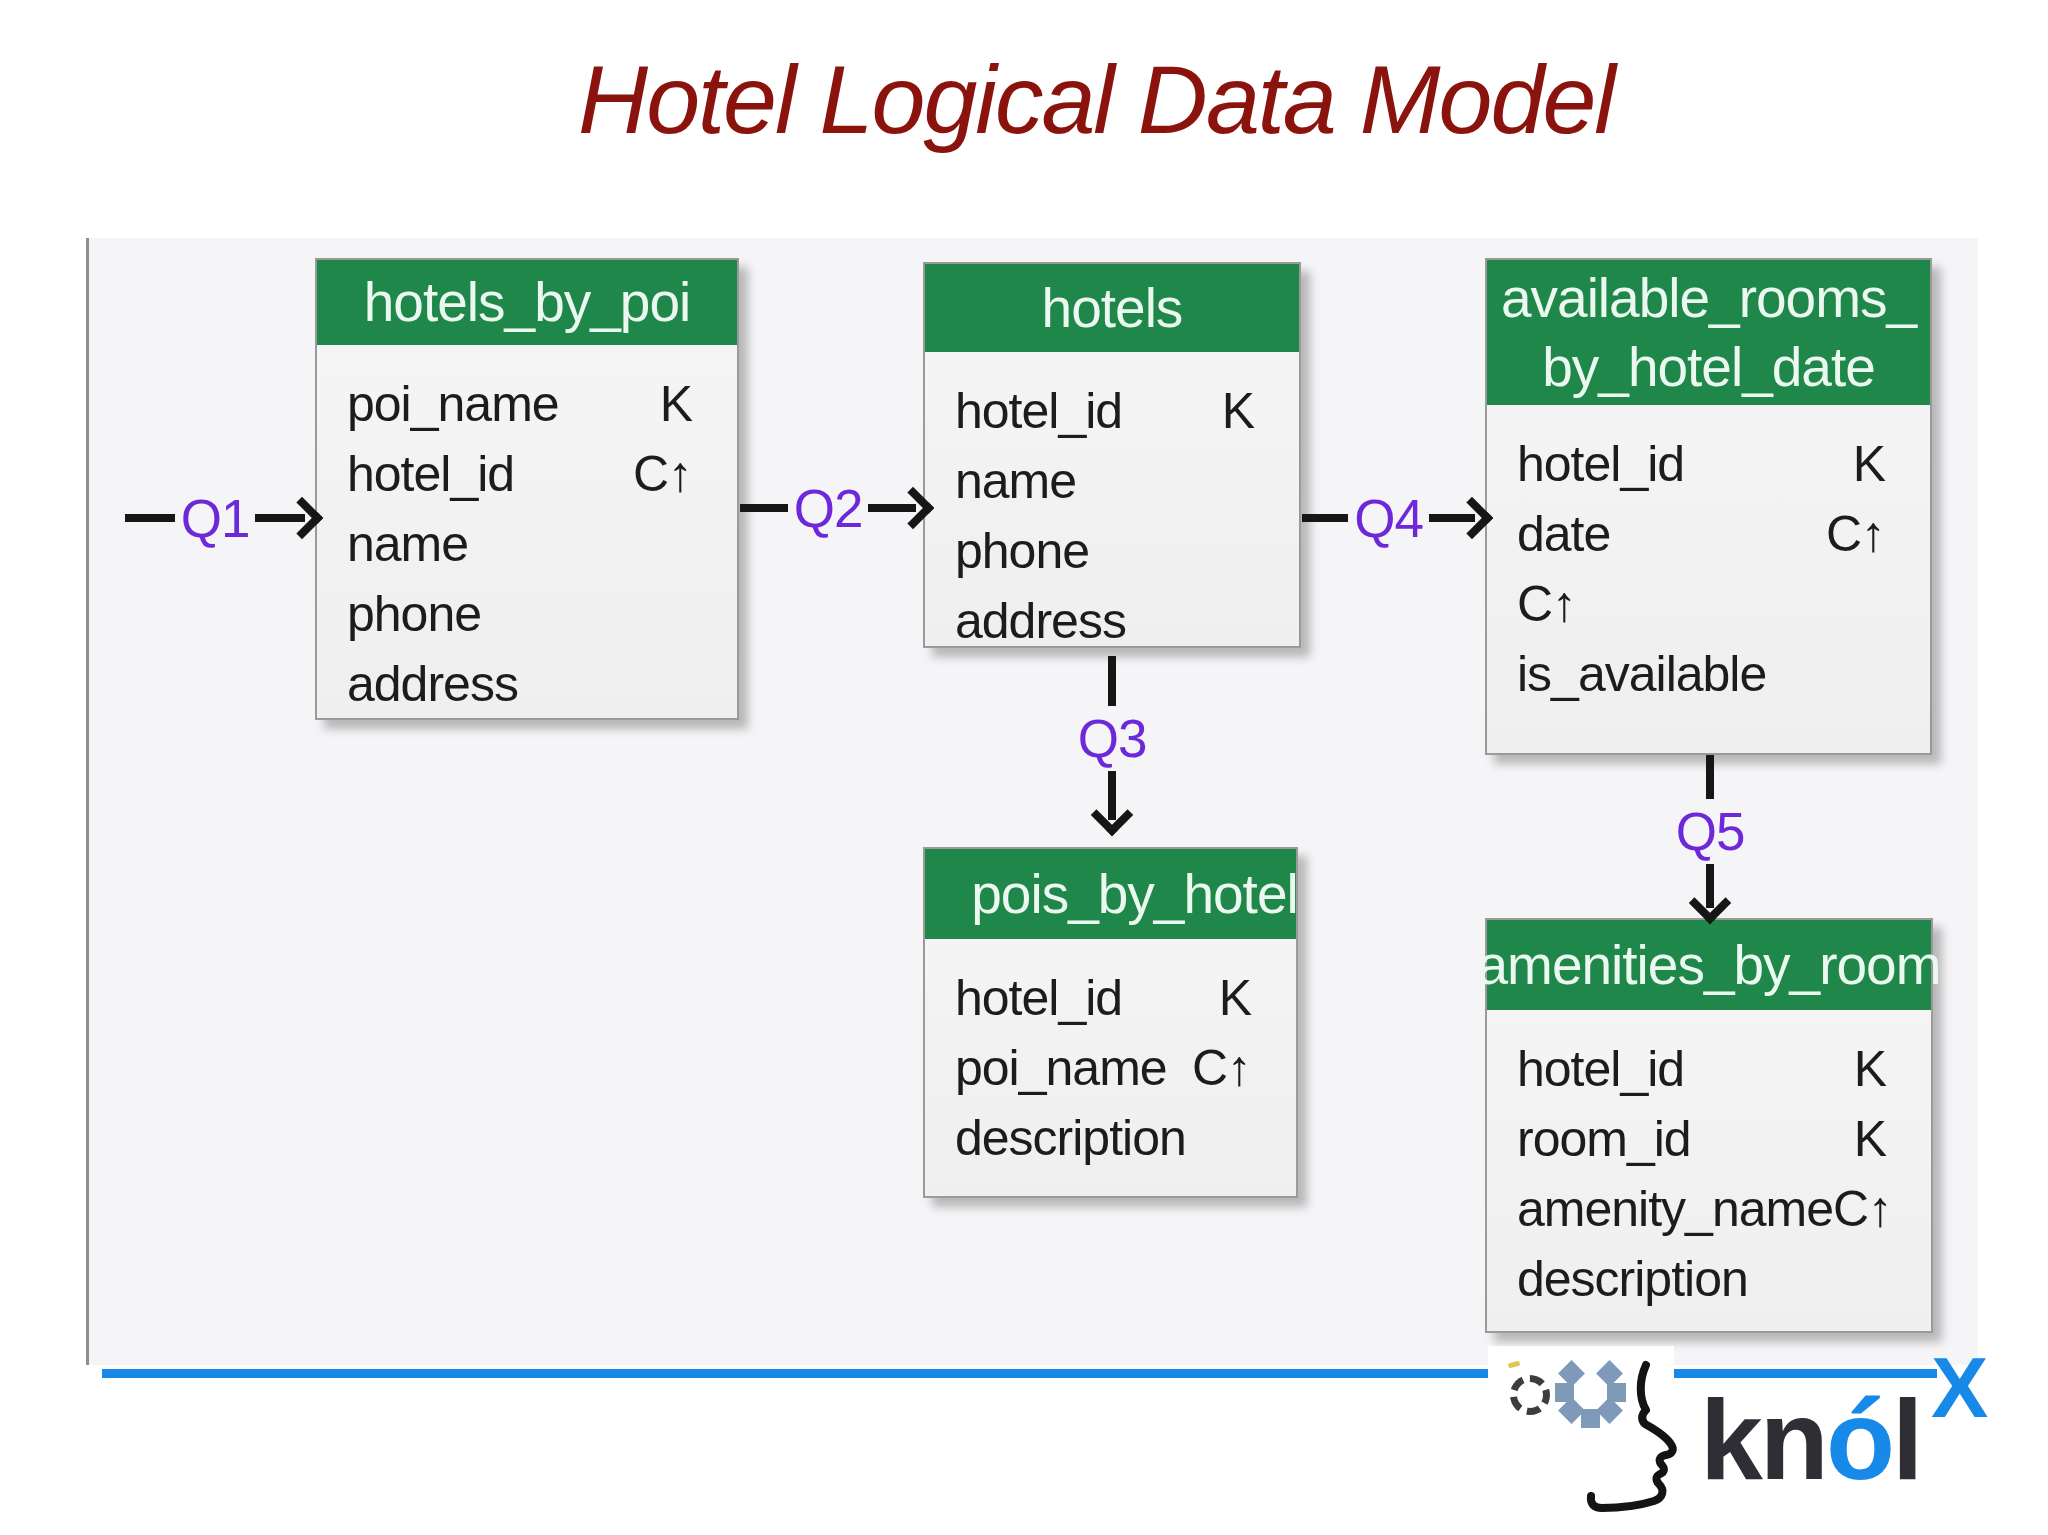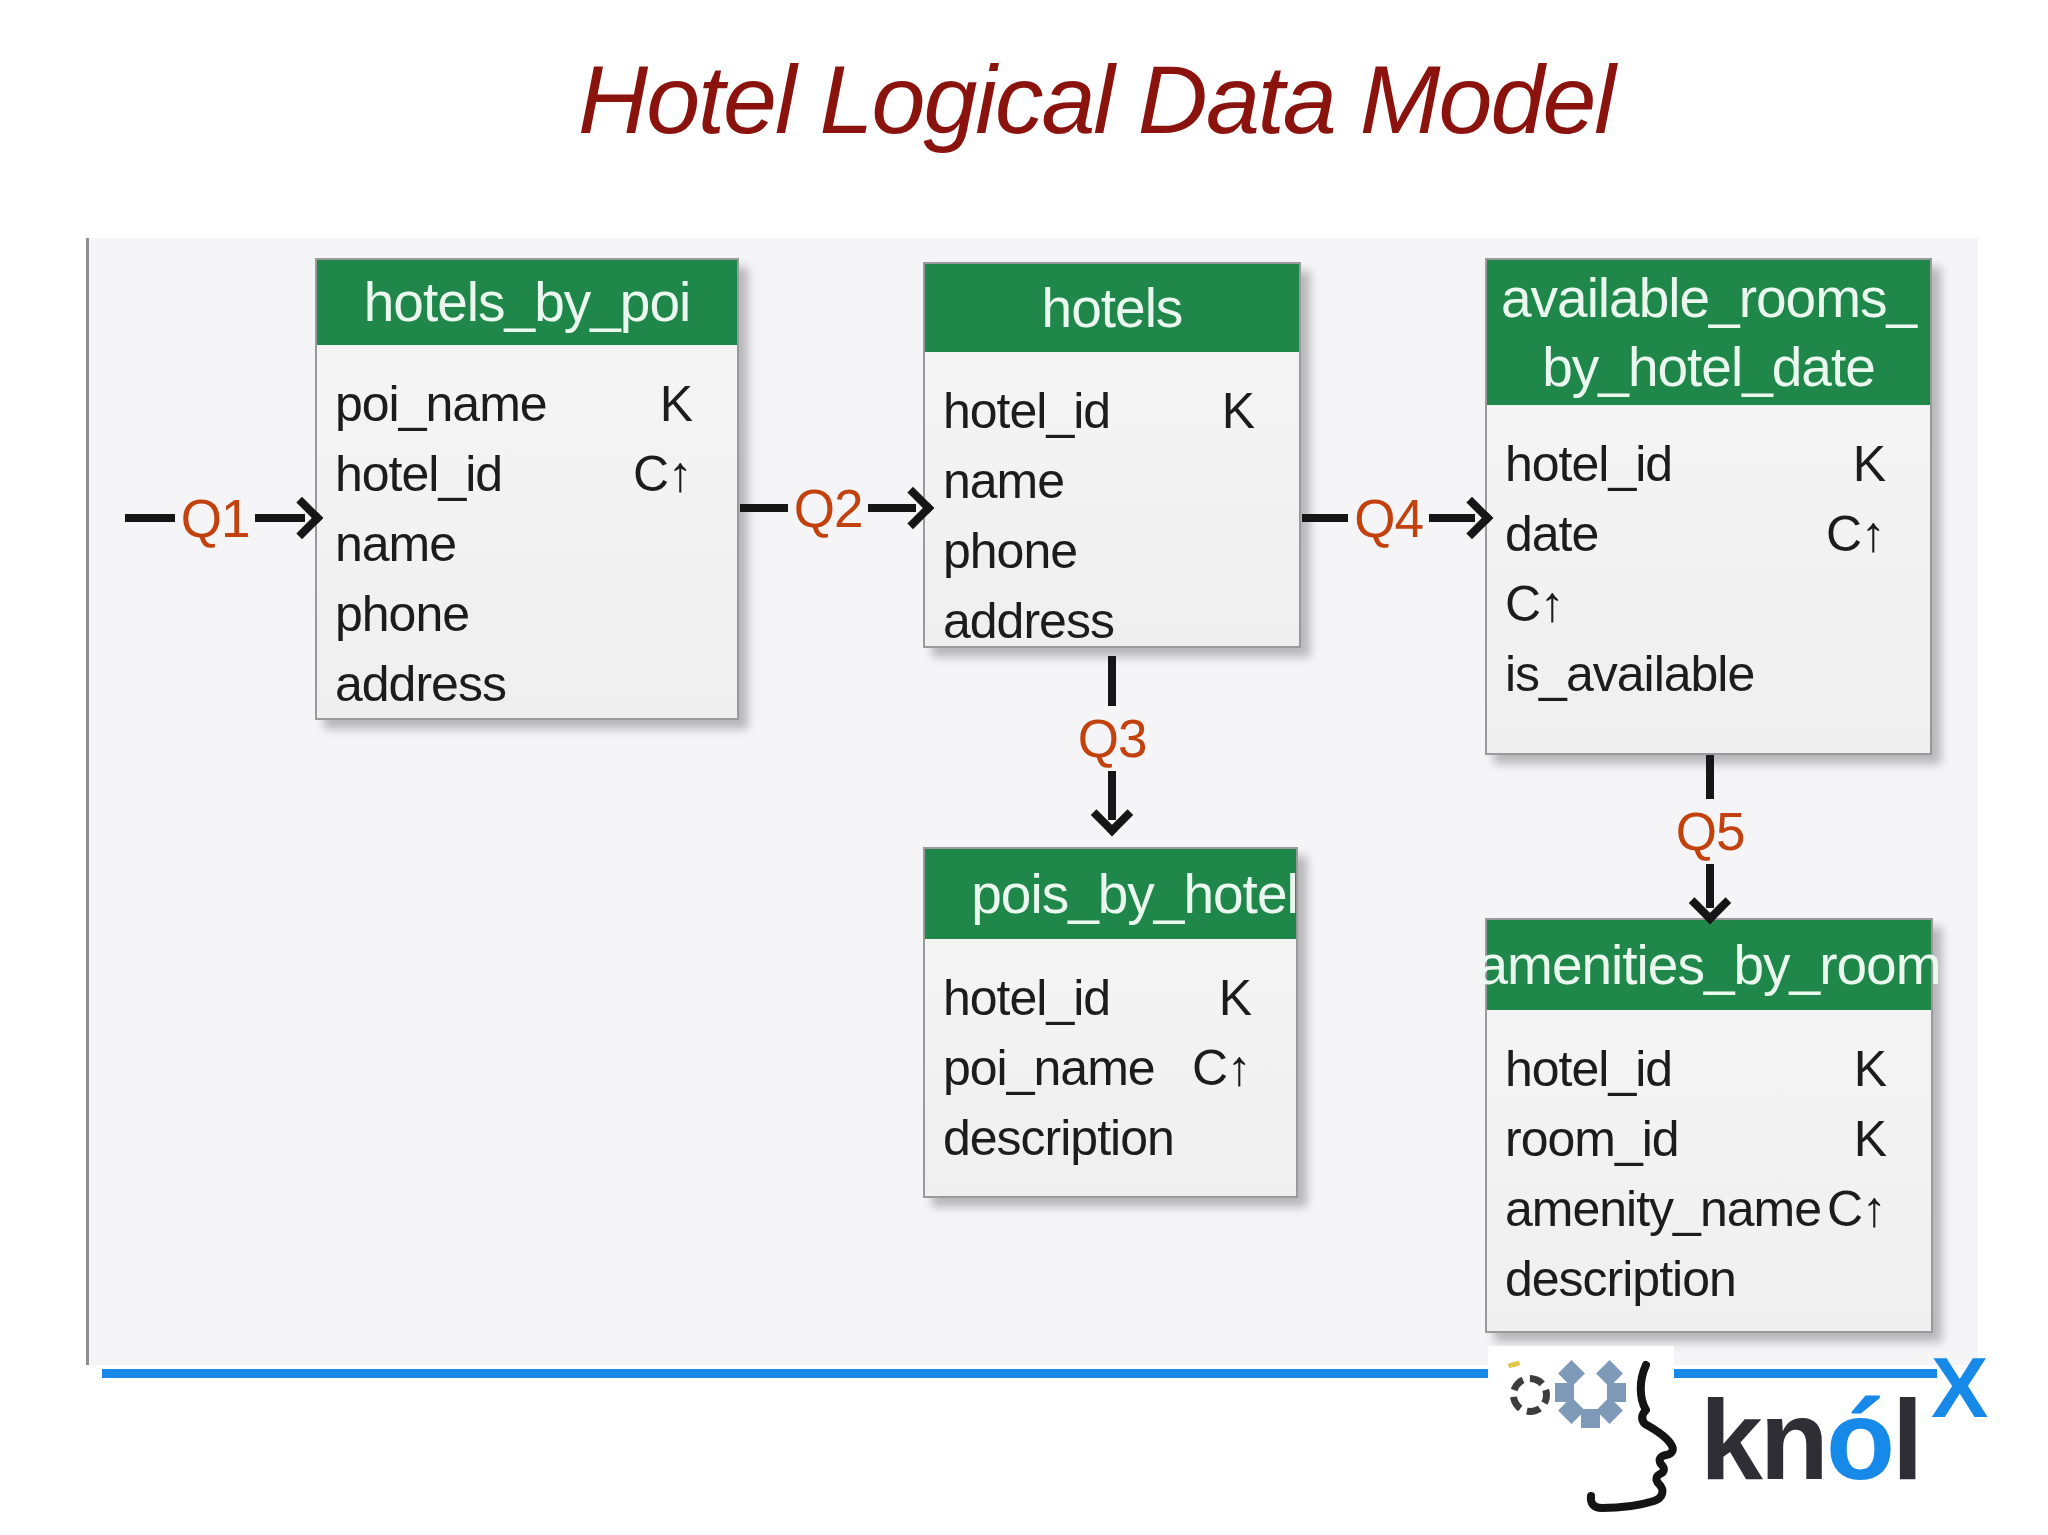"poi_name" .tbody { padding: 24px 45px 0 18px -> 24px 45px 0 30px }
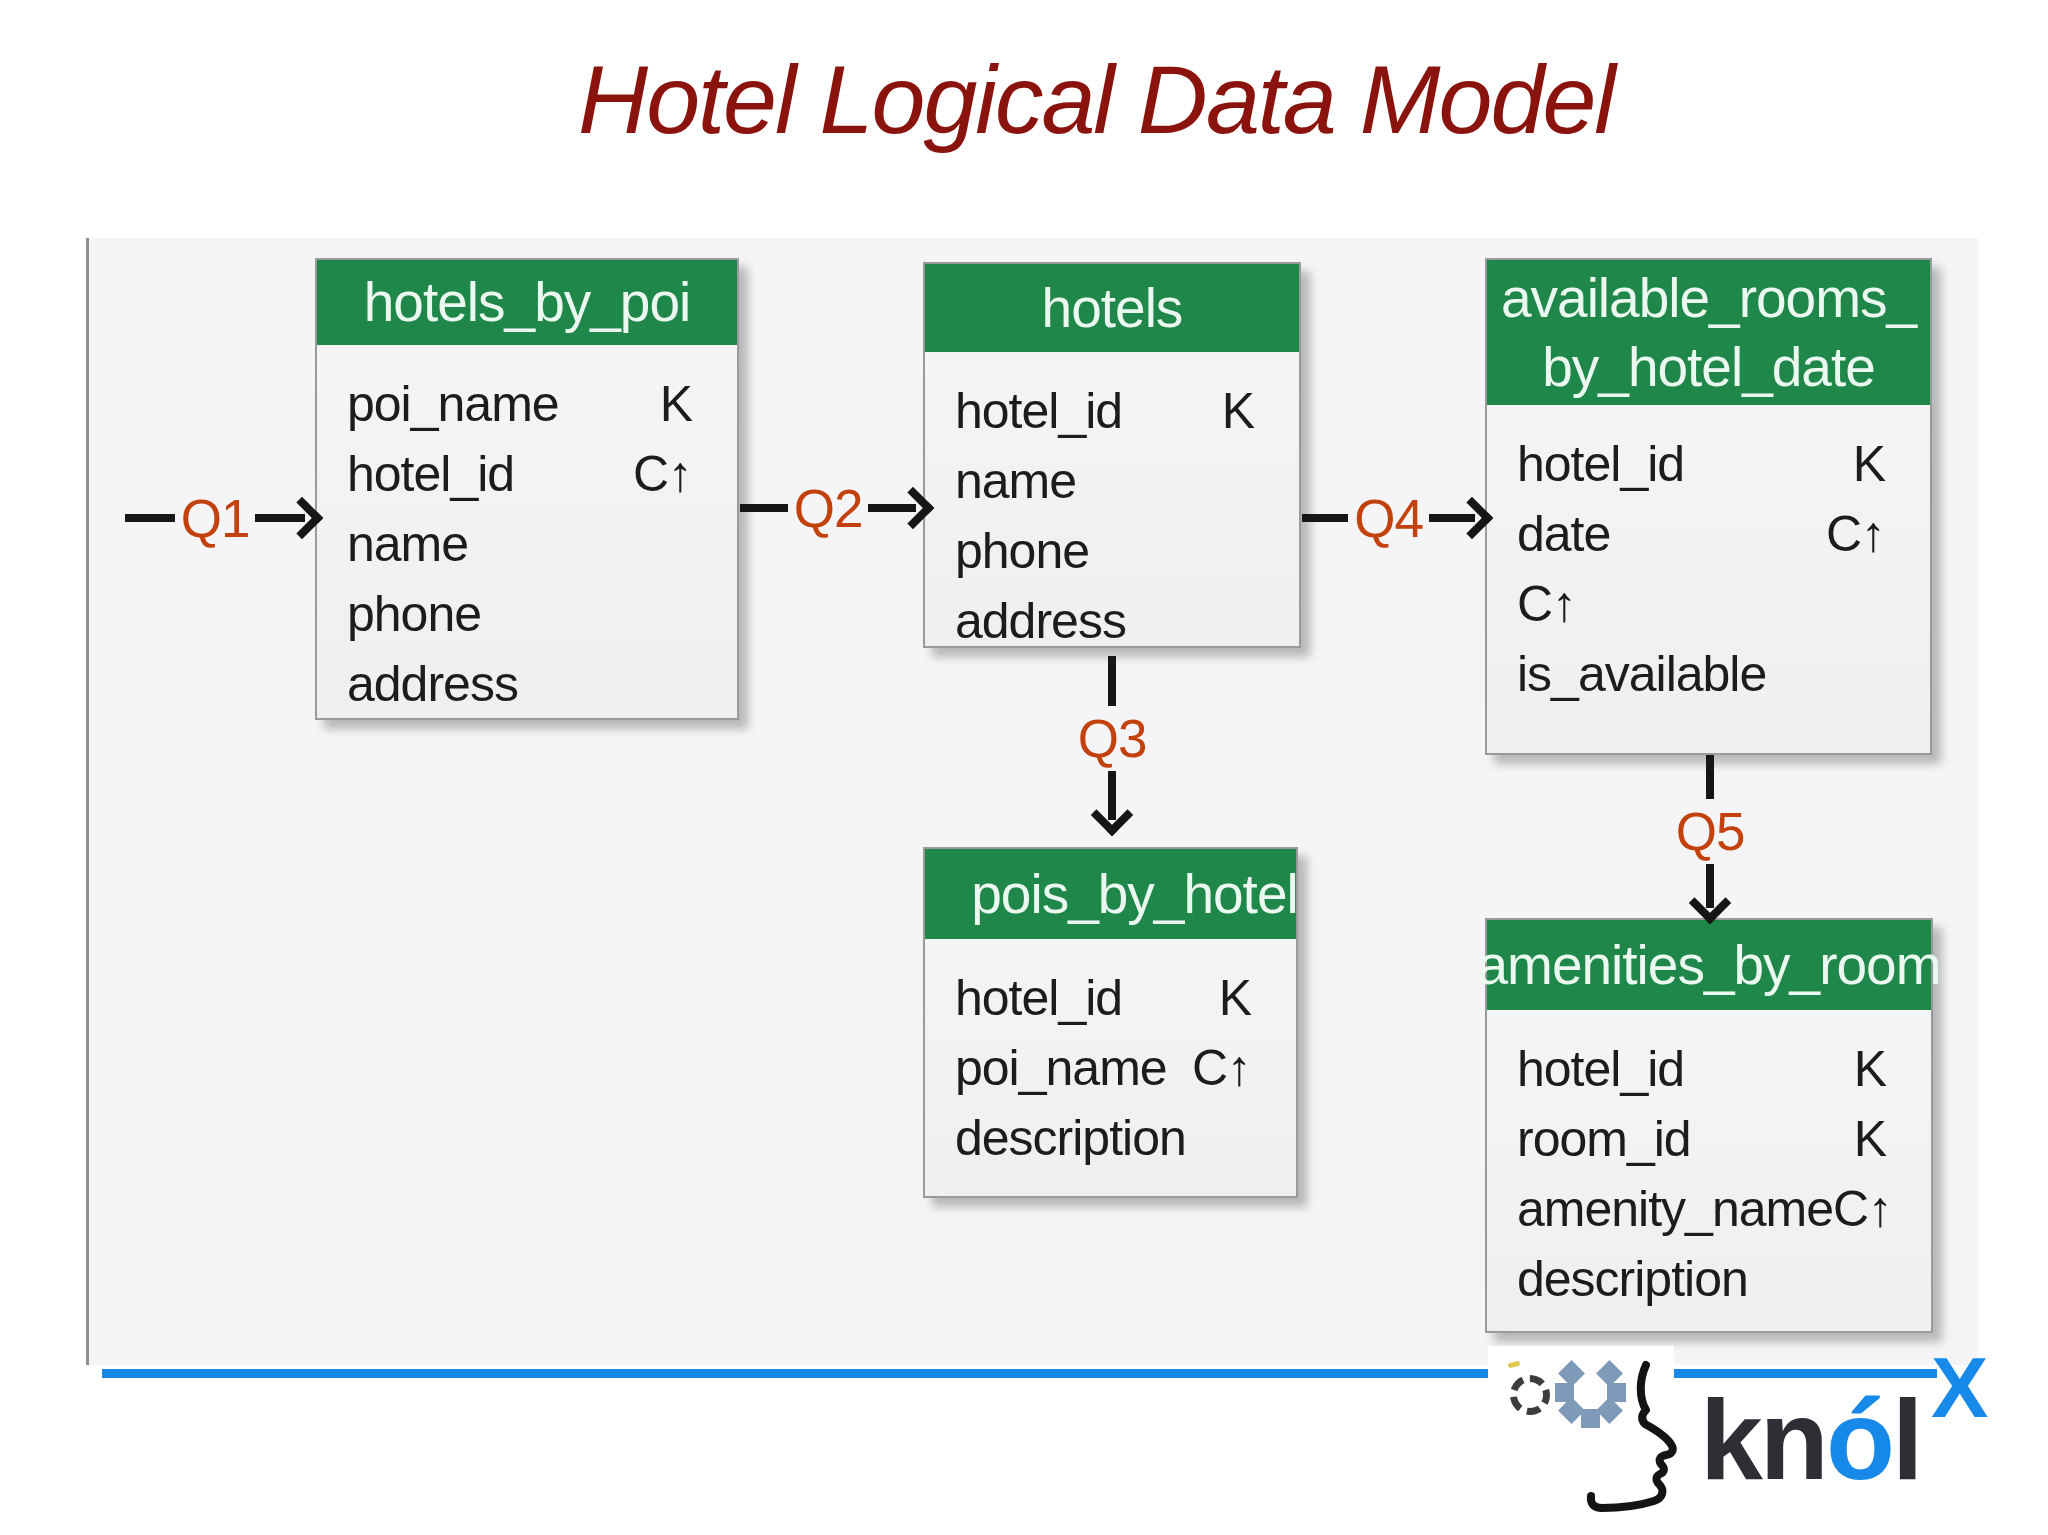"Q1" .qlabel { color: #c2410c -> #6d28d9 }
